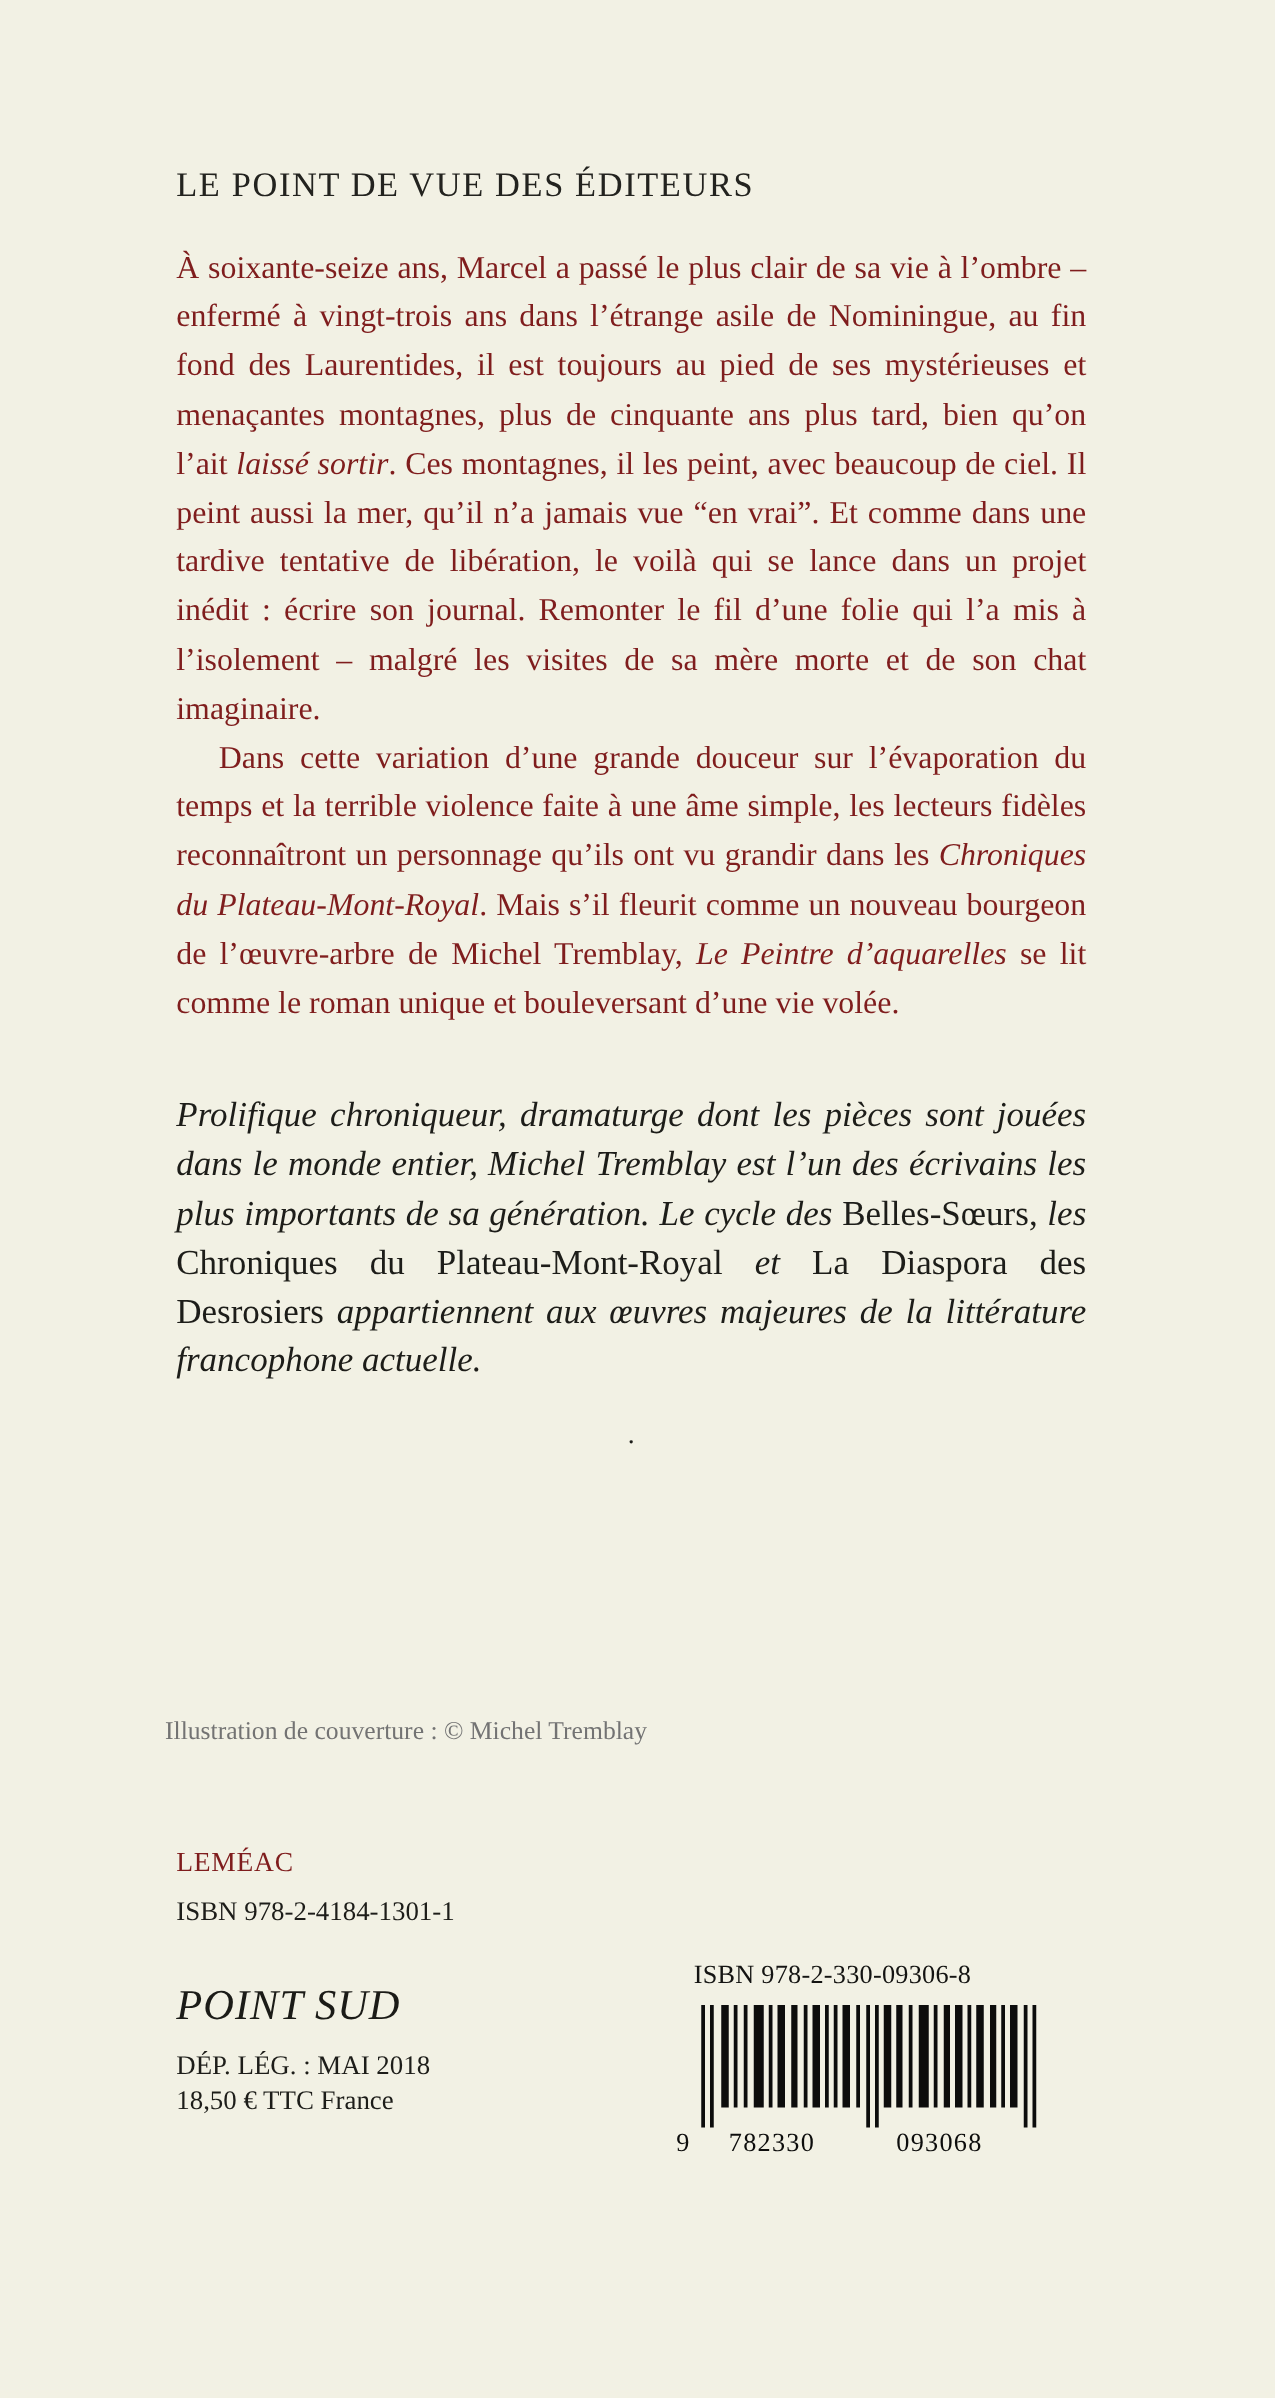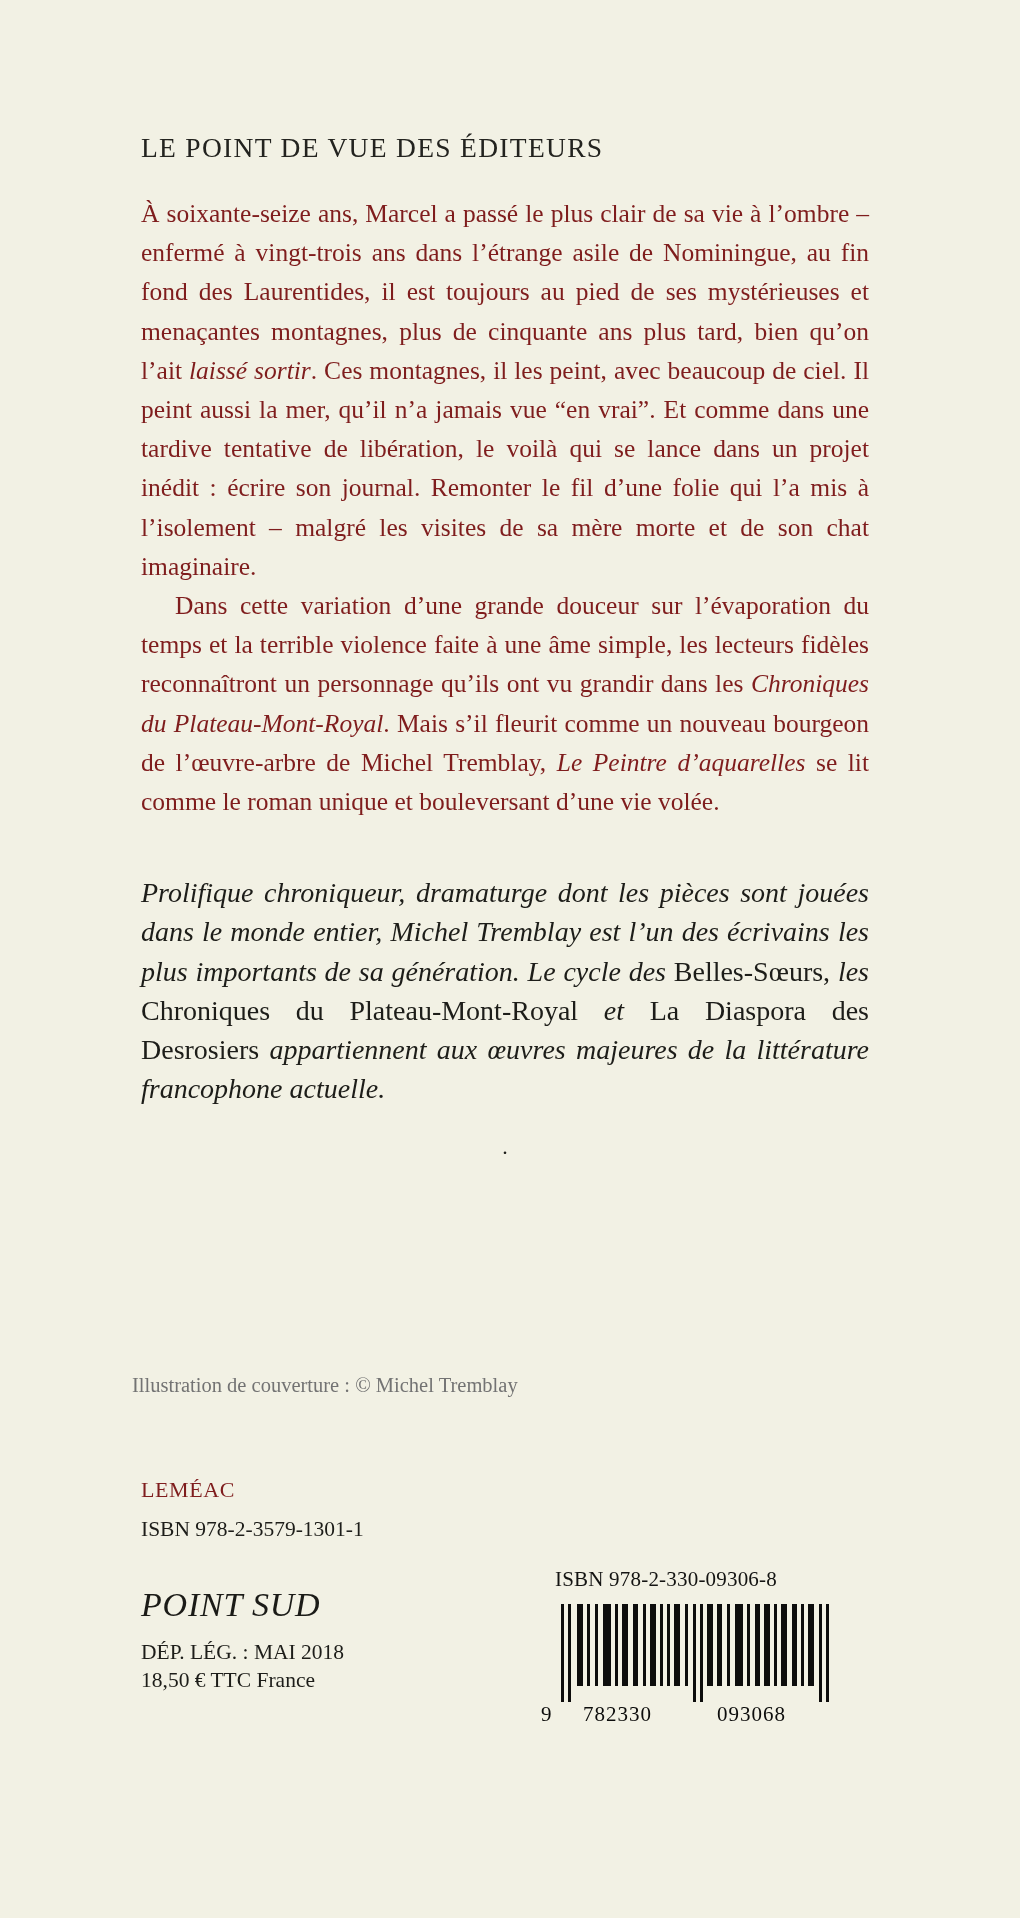"ISBN 978-2-3579-1301-1" div.isbn-1 { text: 978-2-3579-1301-1 -> 978-2-4184-1301-1 }
